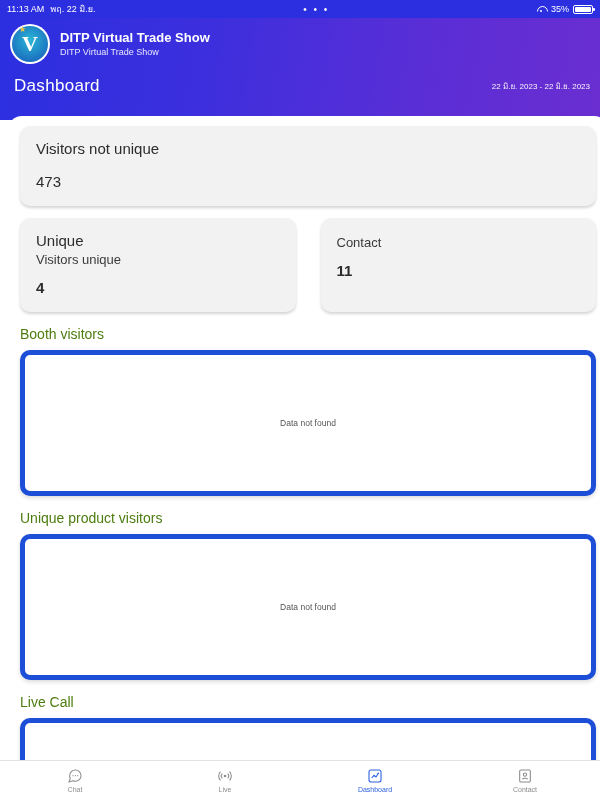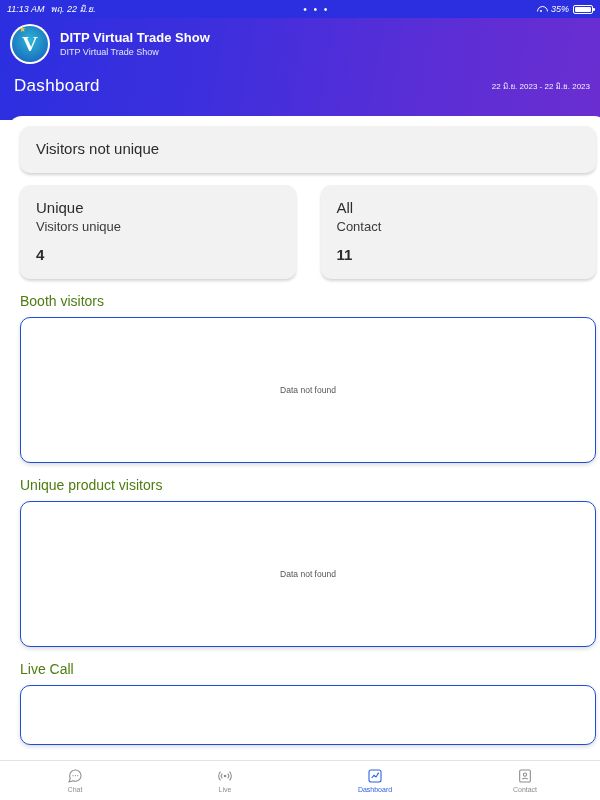"11:13 AM" .statusbar { font-style: italic -> none }
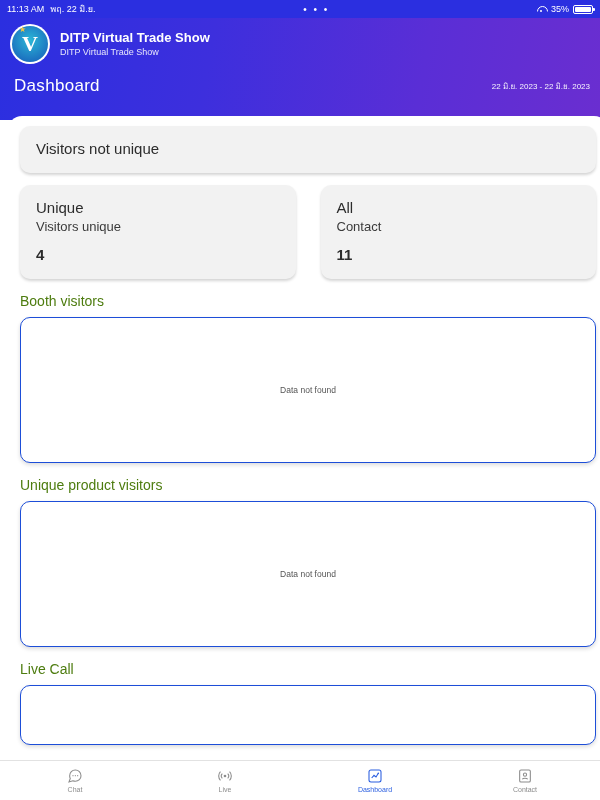"473" div.stat-value { html: none -> <div>473</div> }
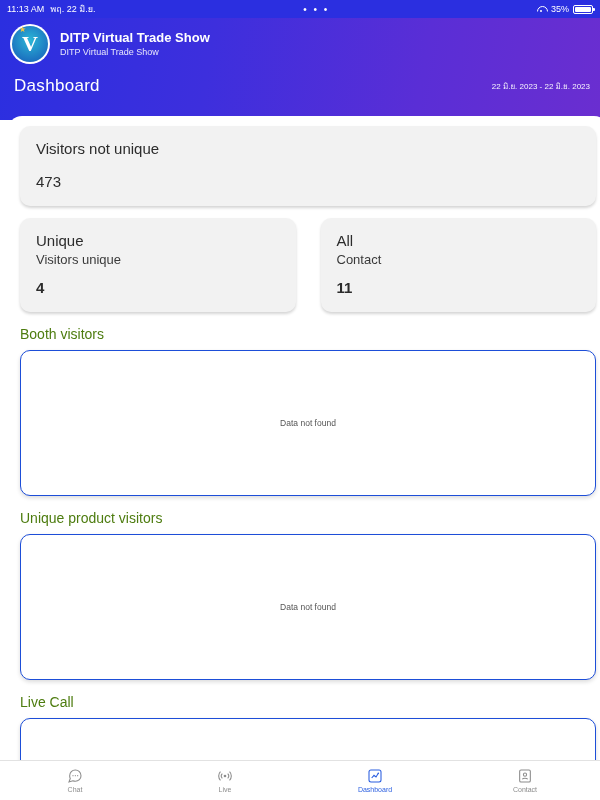"All" div.stat-title { html: <div>All</div> -> none }
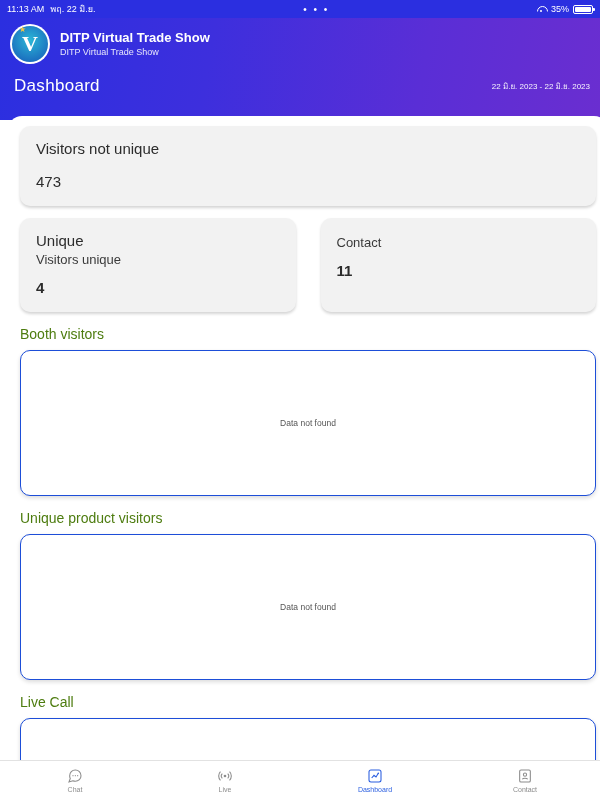"Data not found" .panel { border: 1px solid #1d4ed8 -> 5px solid #1d4ed8 }
